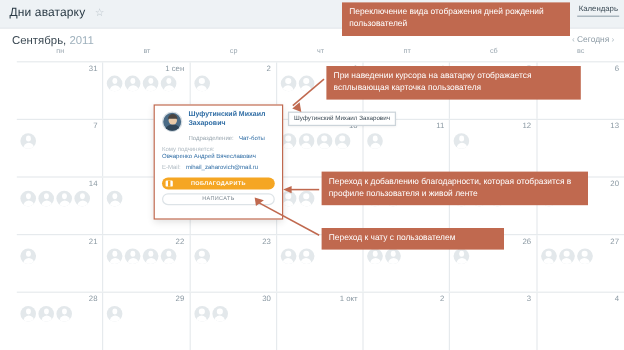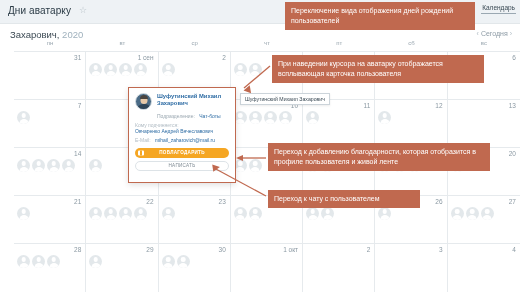"Захарович," span { text: Захарович -> Сентябрь }
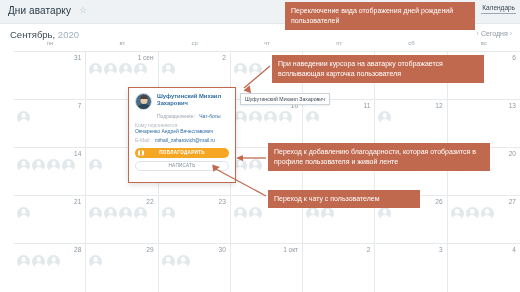"2020" span.yr { text: 2020 -> 2011 }
